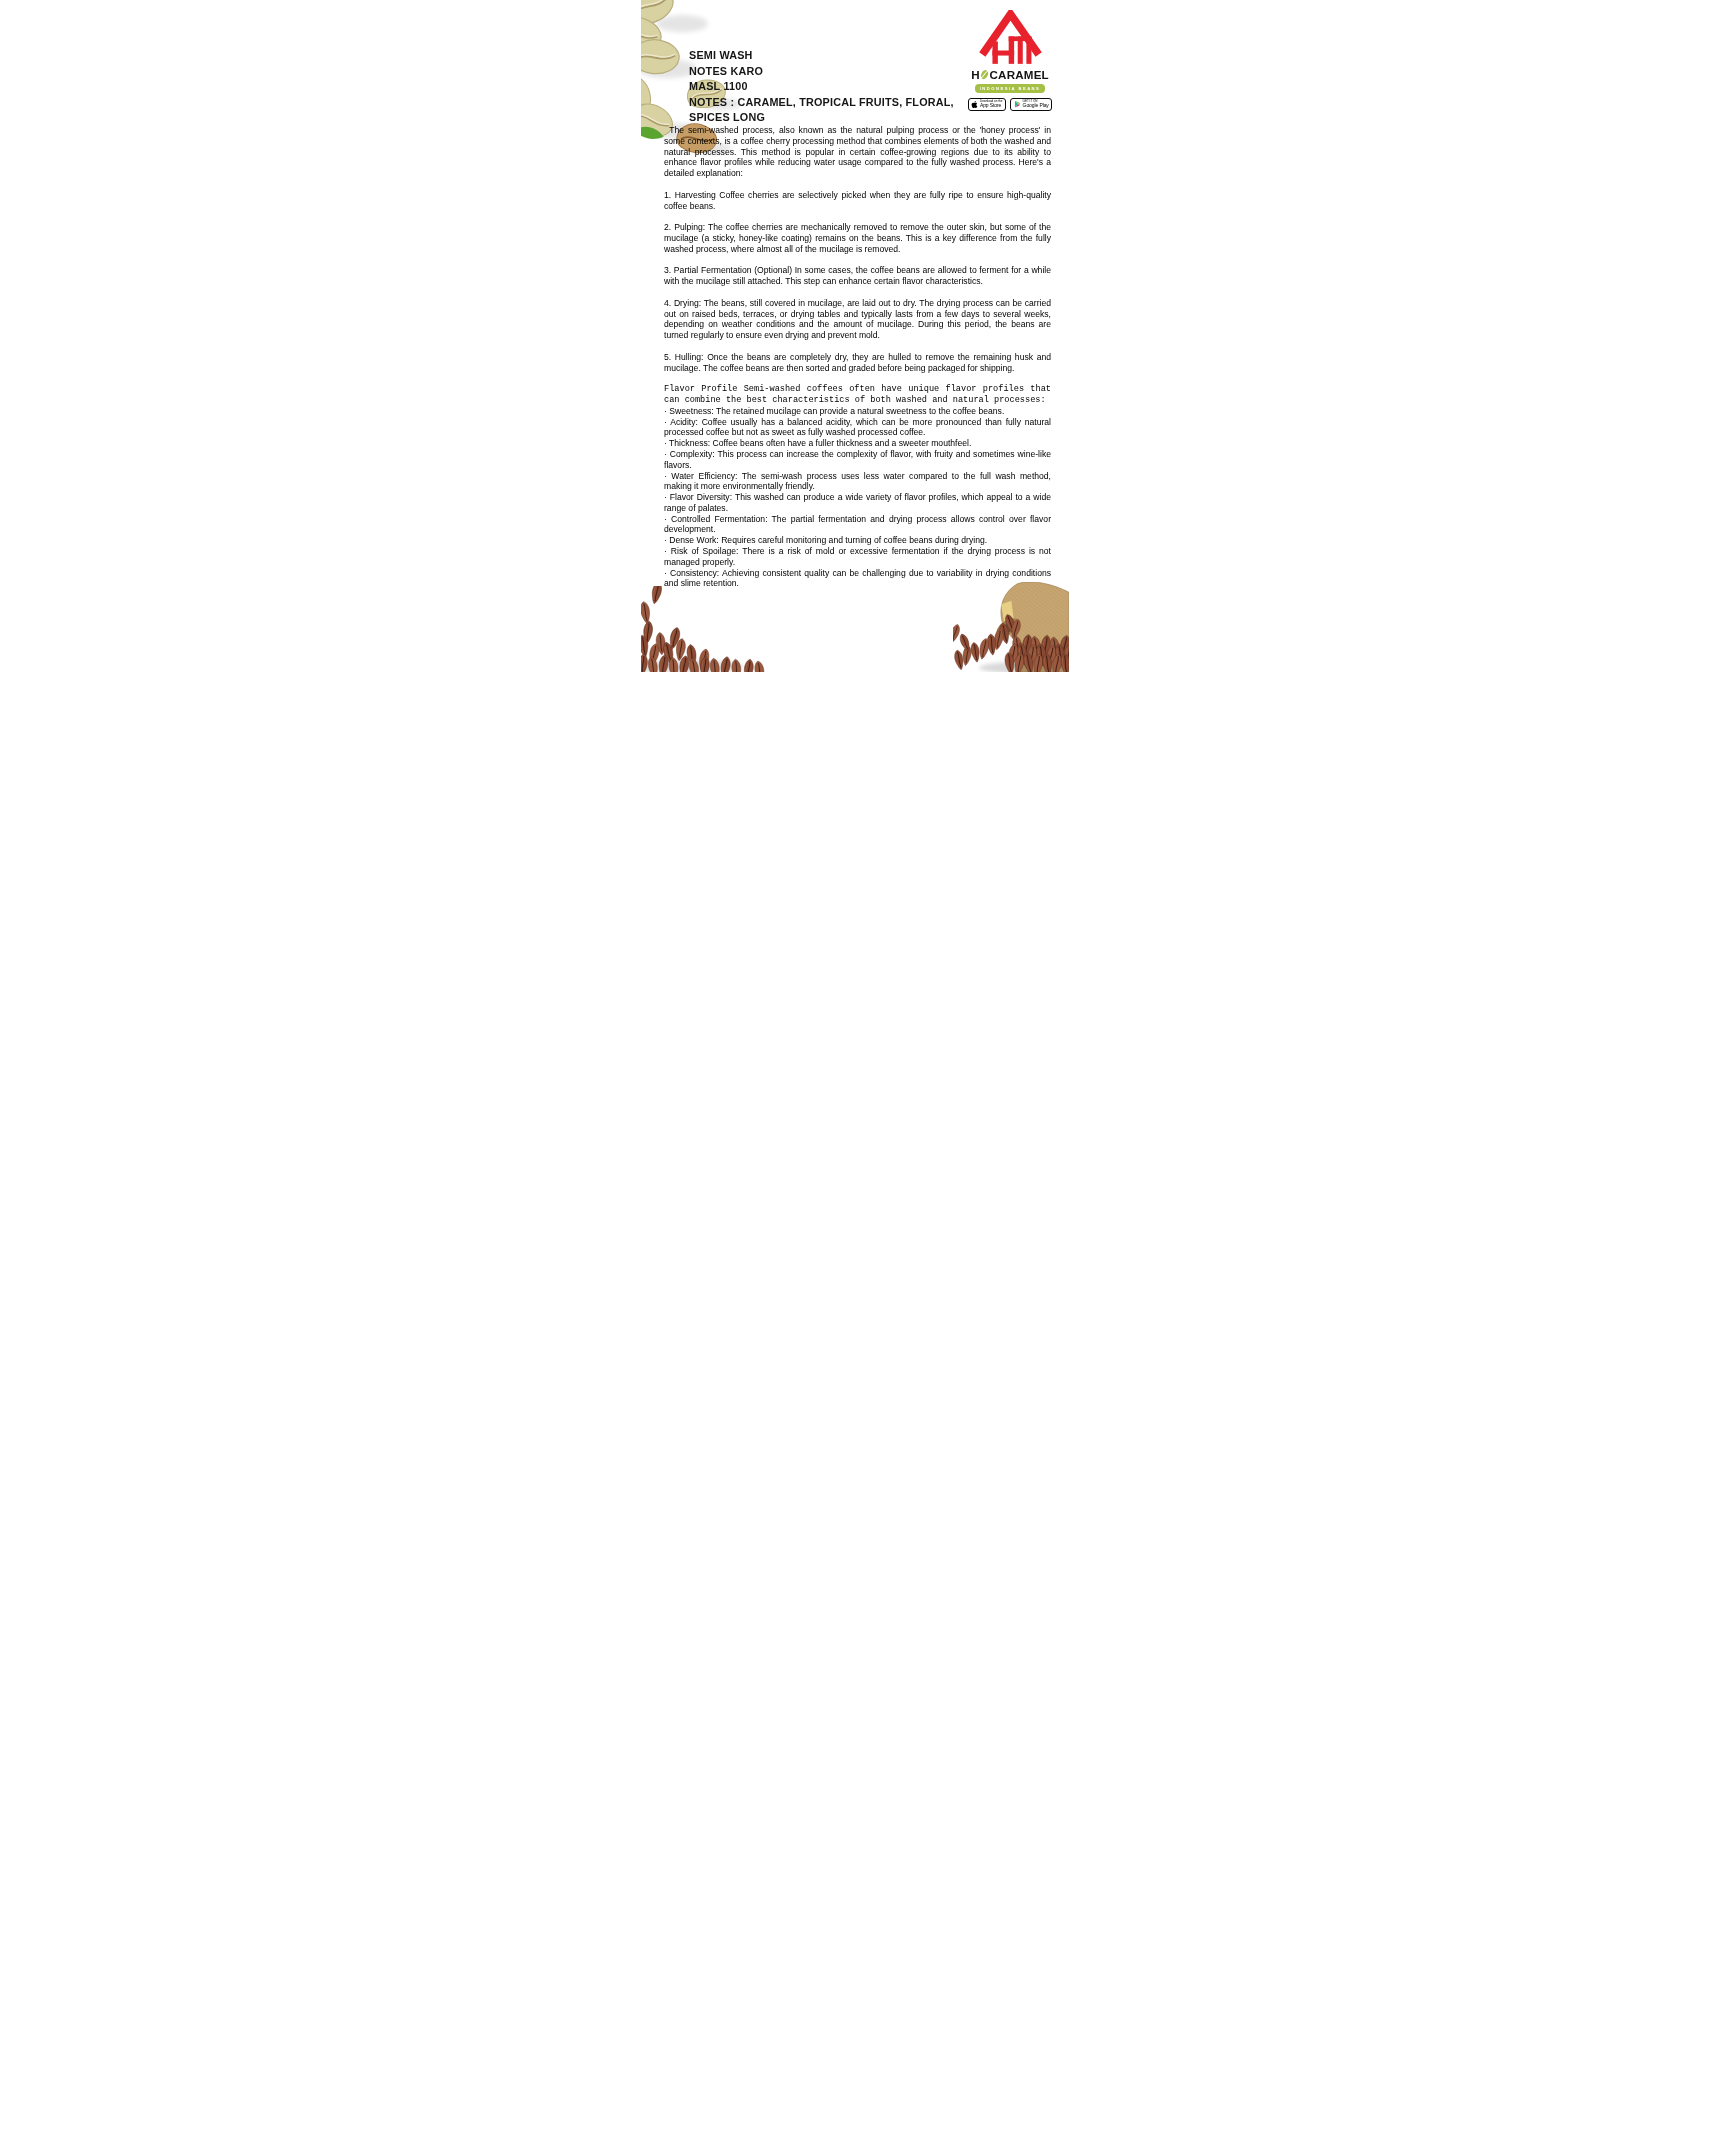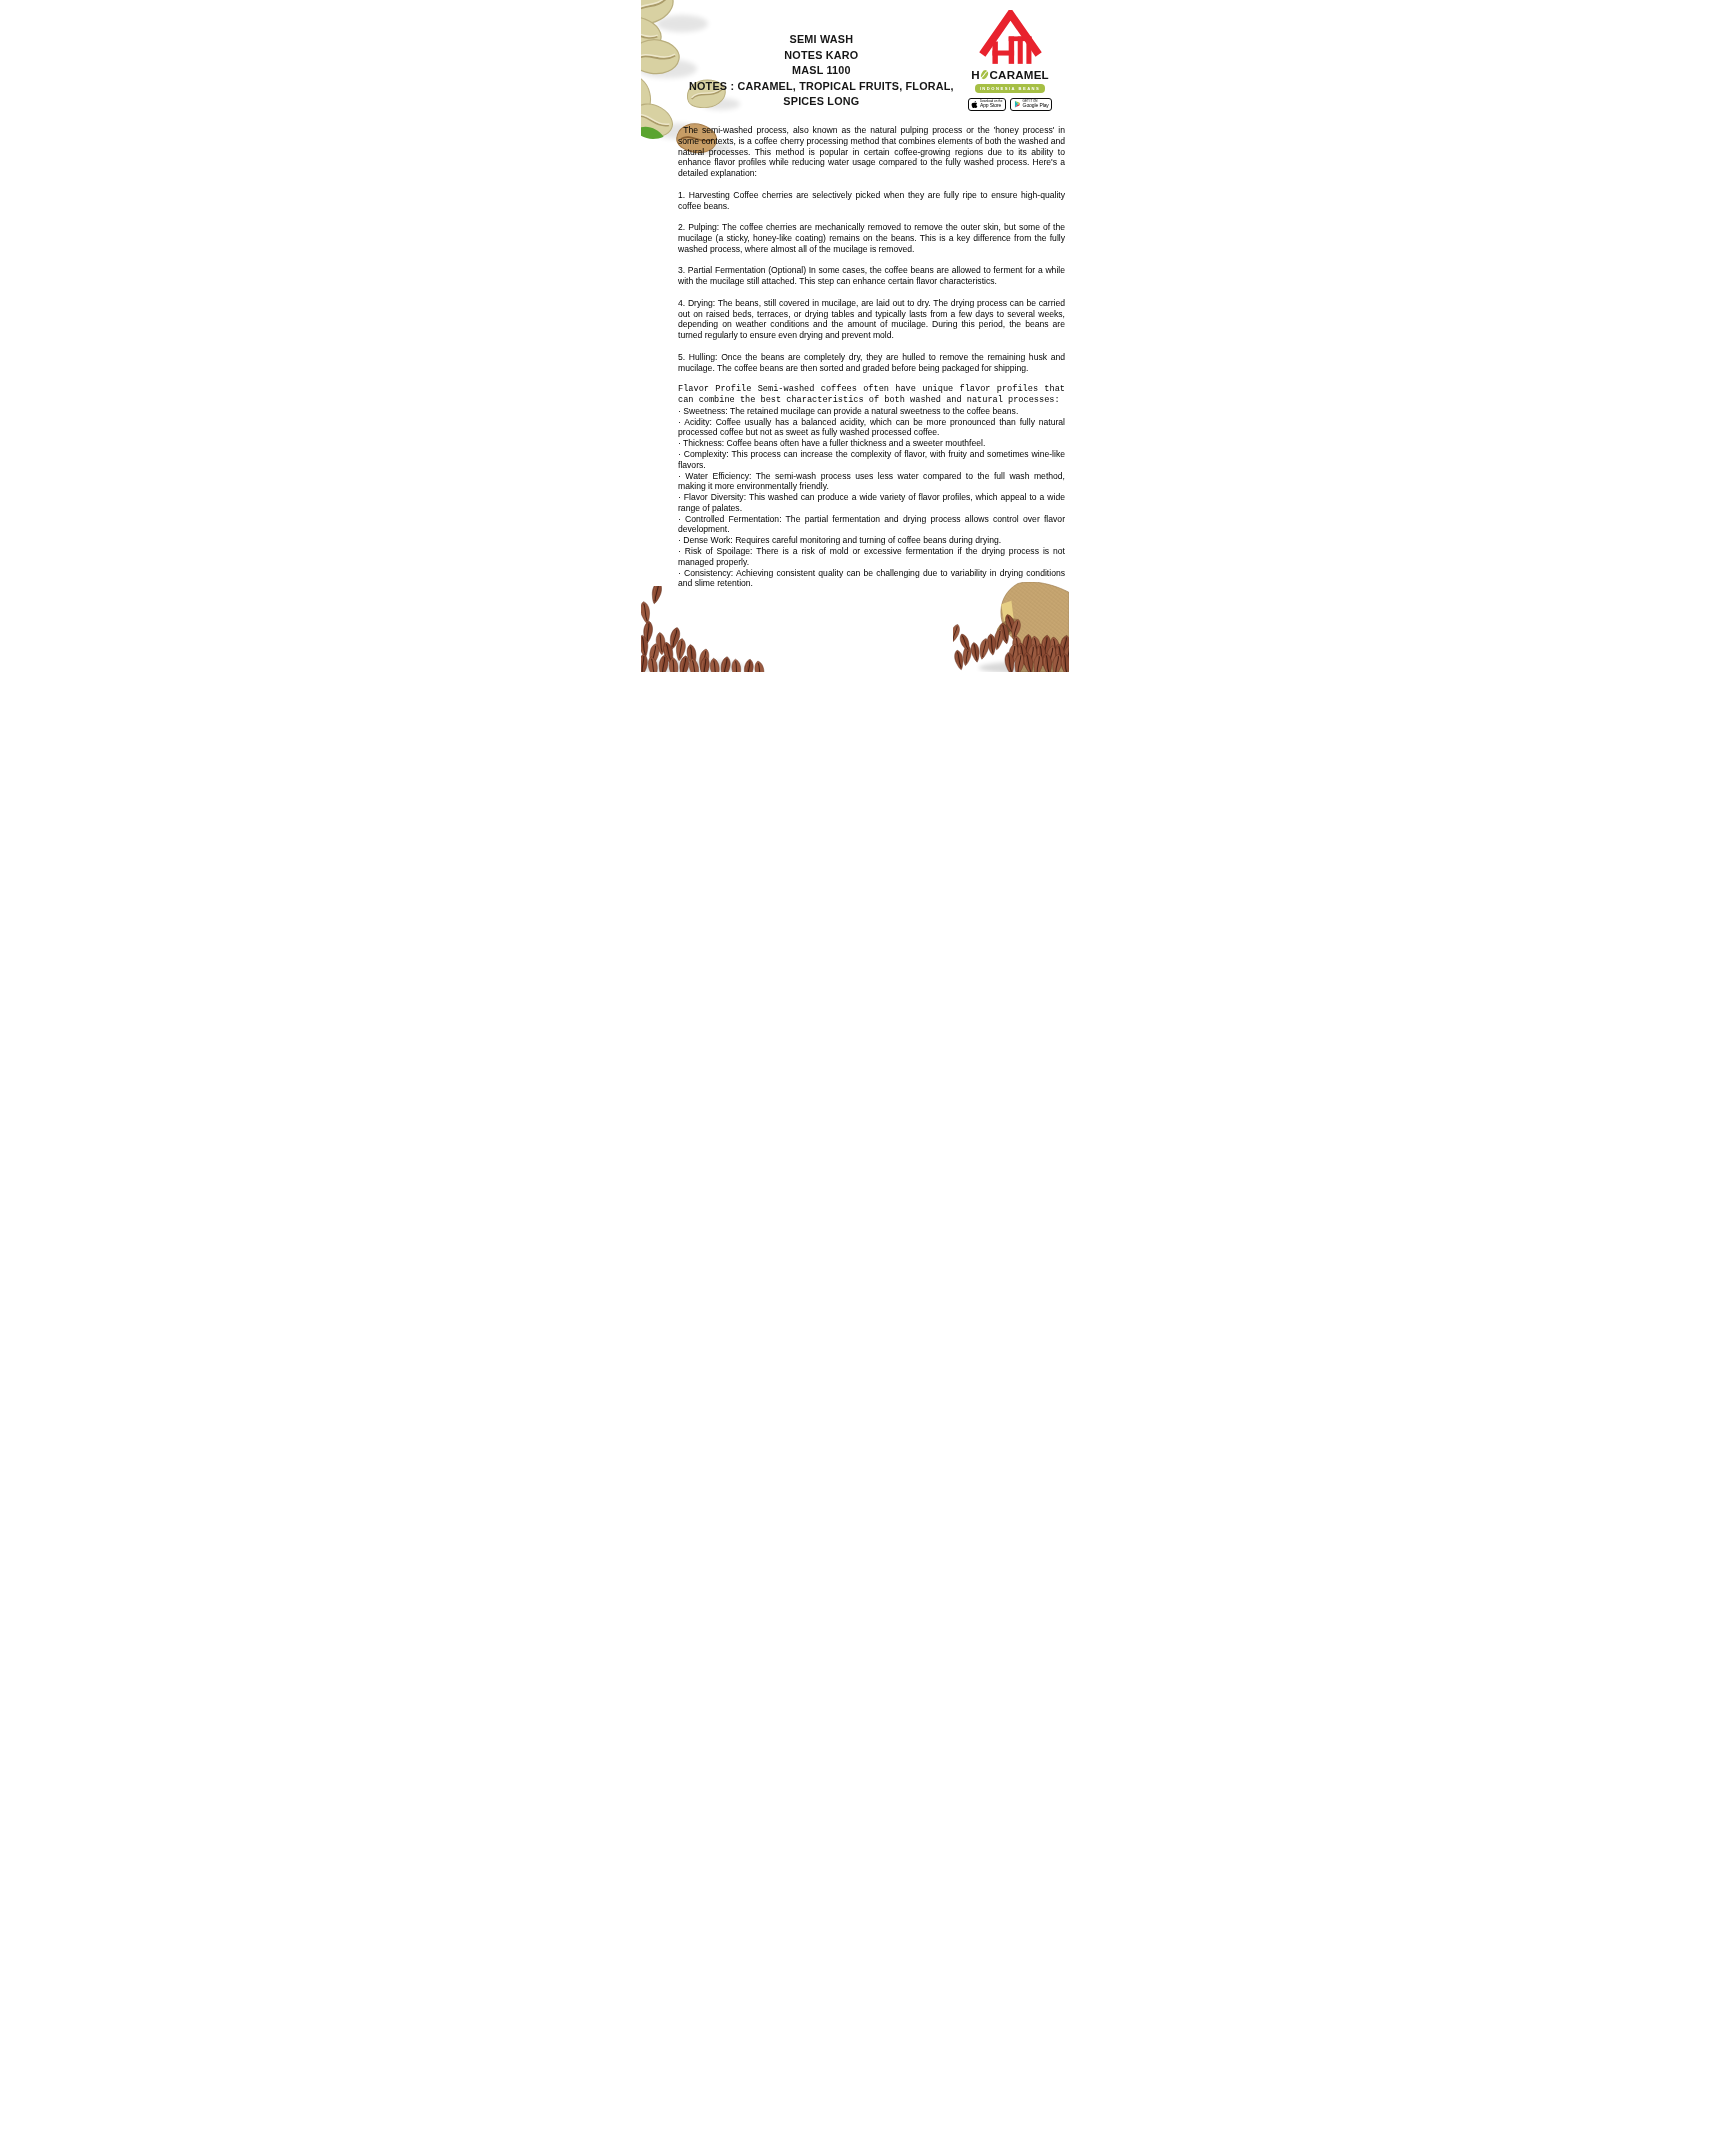"SEMI WASH" .hdr { text-align: center -> none; top: 32px -> 48px }
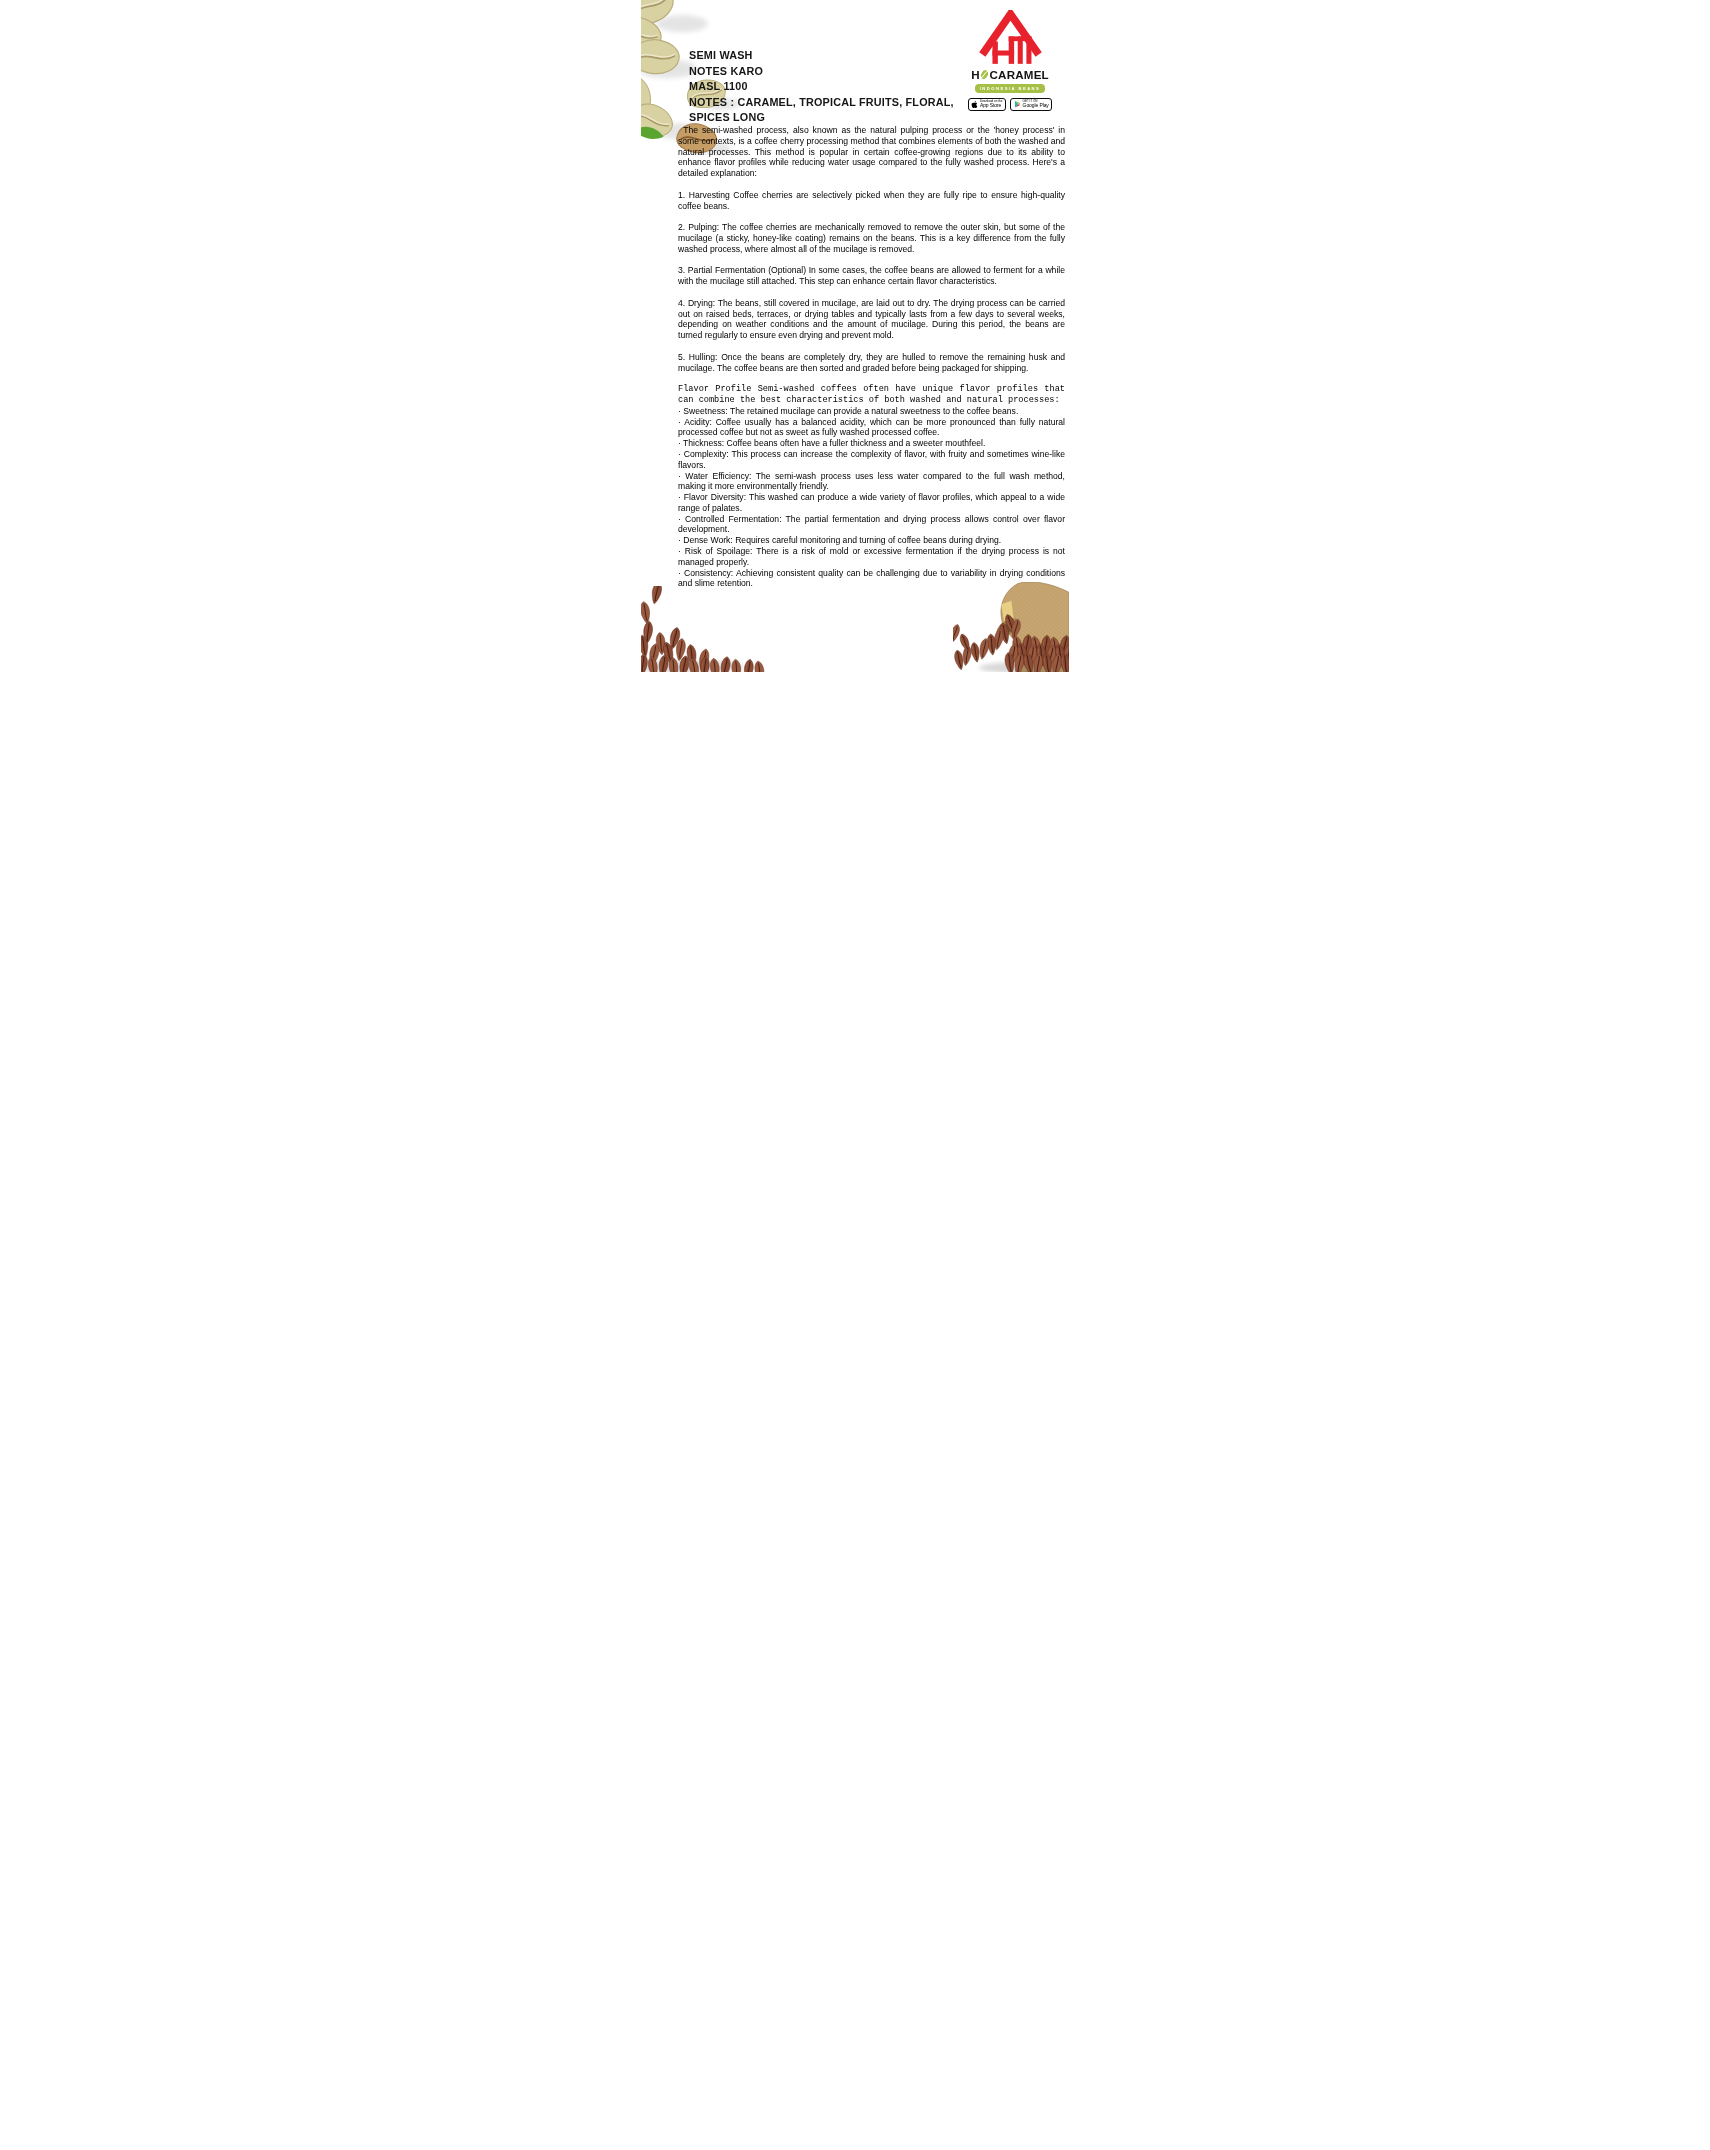"The semi-washed process, also known" .bodytxt { left: 37px -> 23px }
